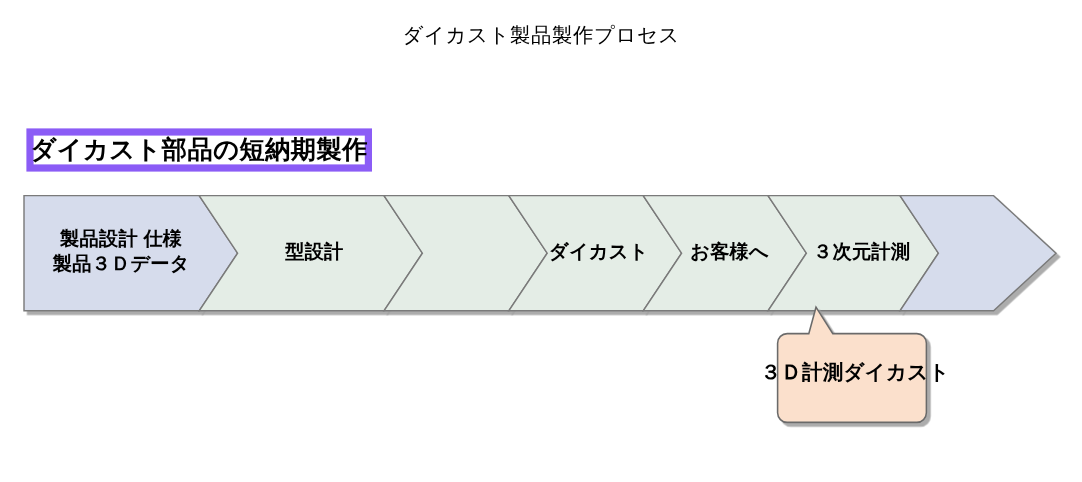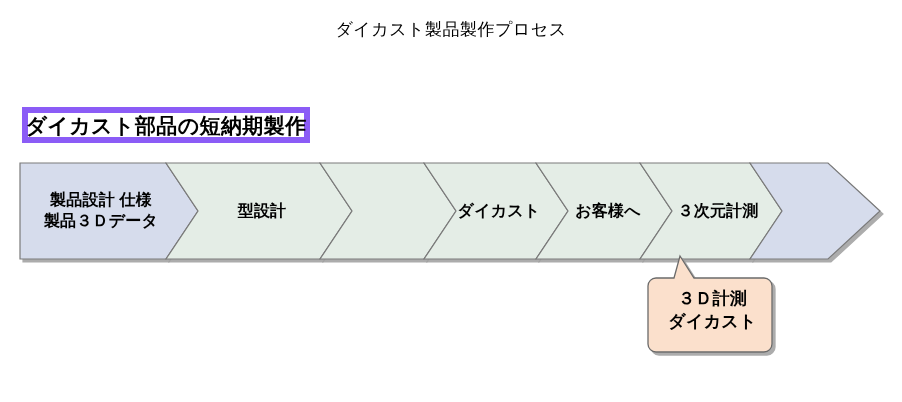"３Ｄ計測" #callout .callout-text { flex-direction: column -> row }
